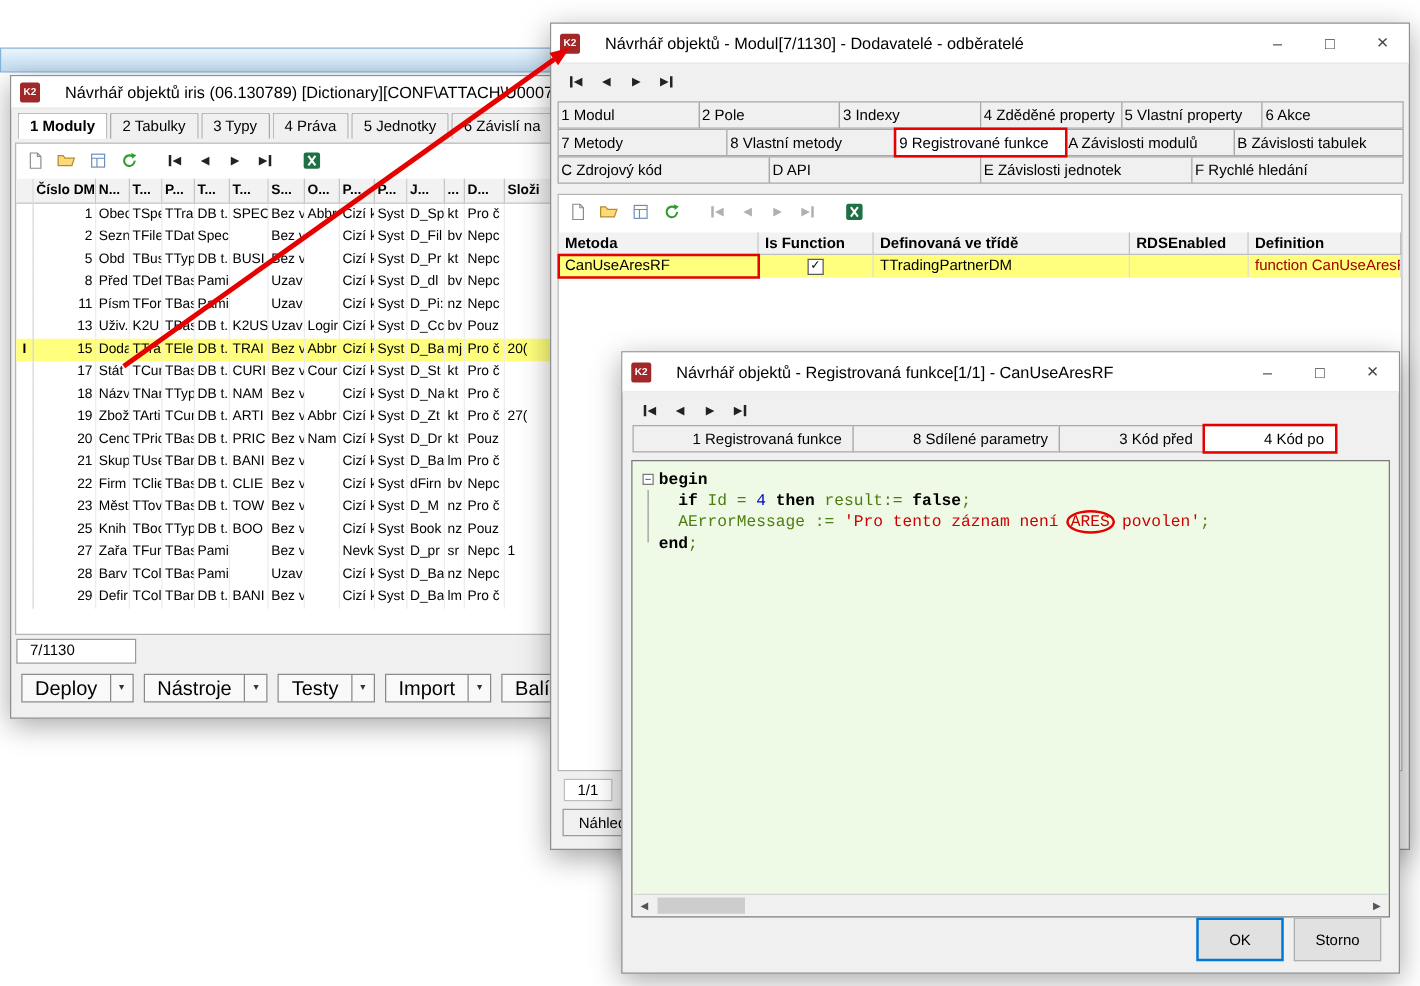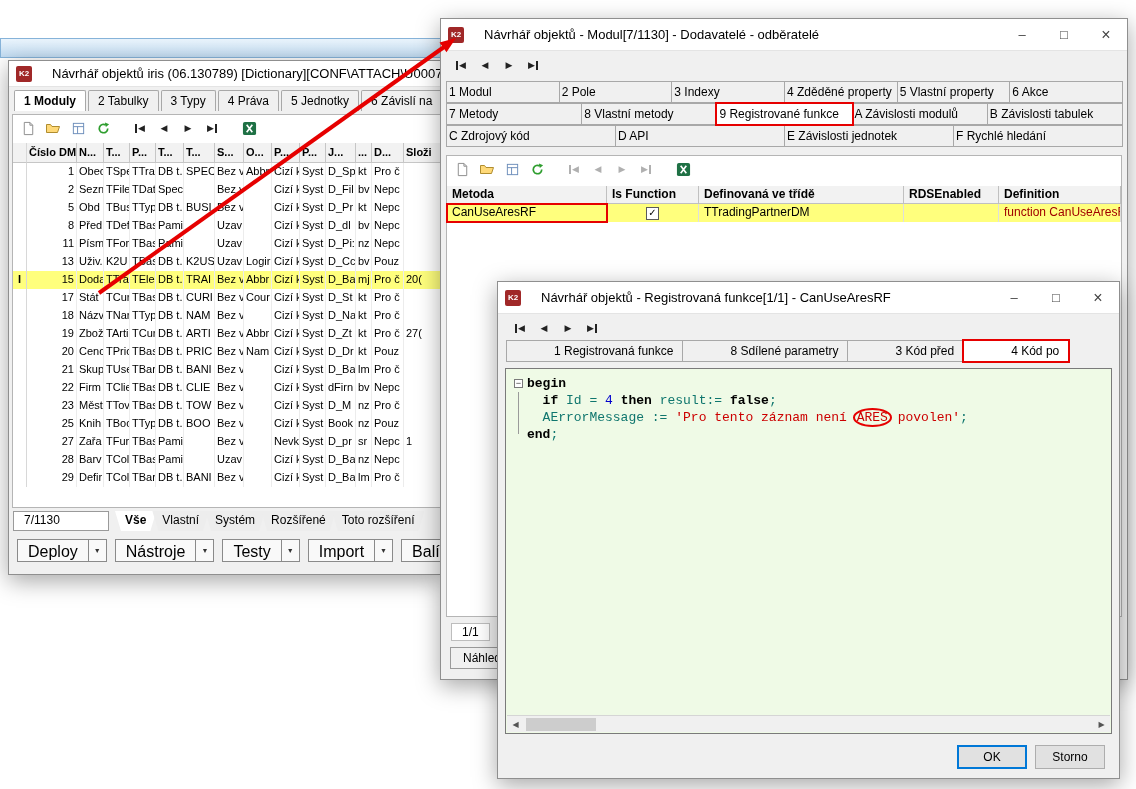"Id =" .tk-plain { color: #0f766e -> #4d7c0f }
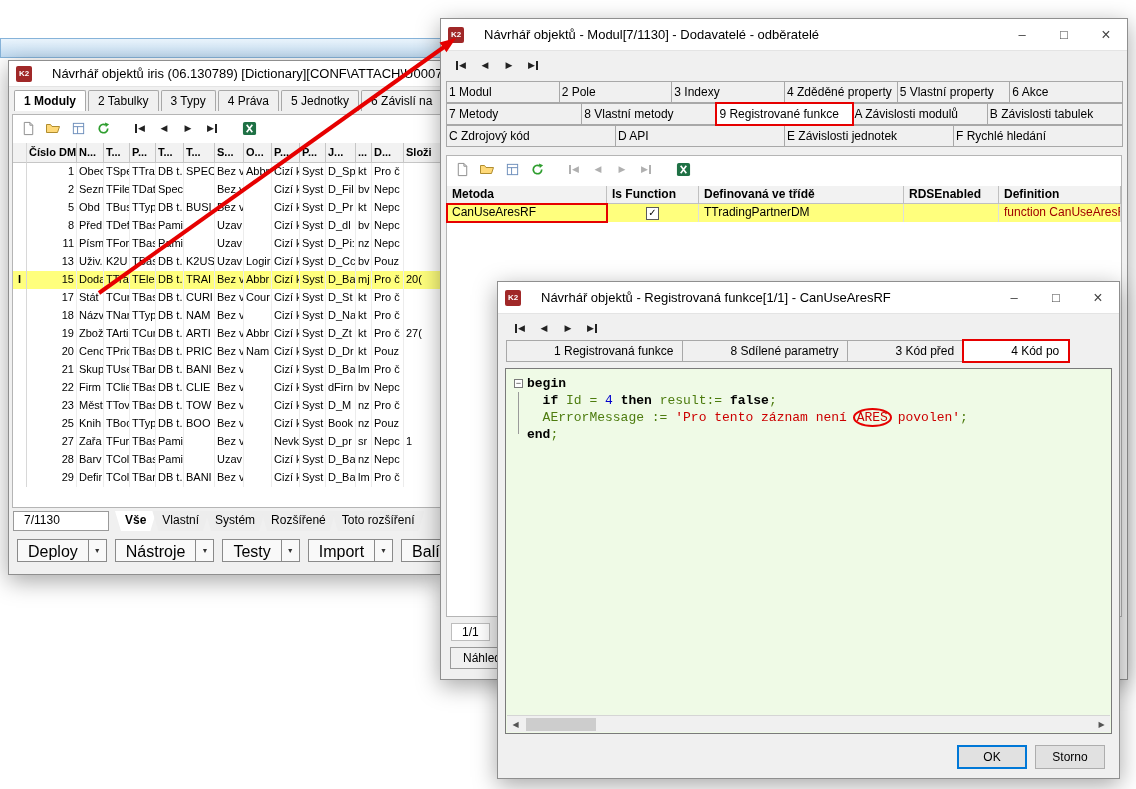"Vše" span.ftabs-bottom { html: <span> <span>Vše</span> <span>Vlastní</span> <span>Systém</span> <span>Rozšířené</span> <span>Toto rozšíření</span> </span> -> none }
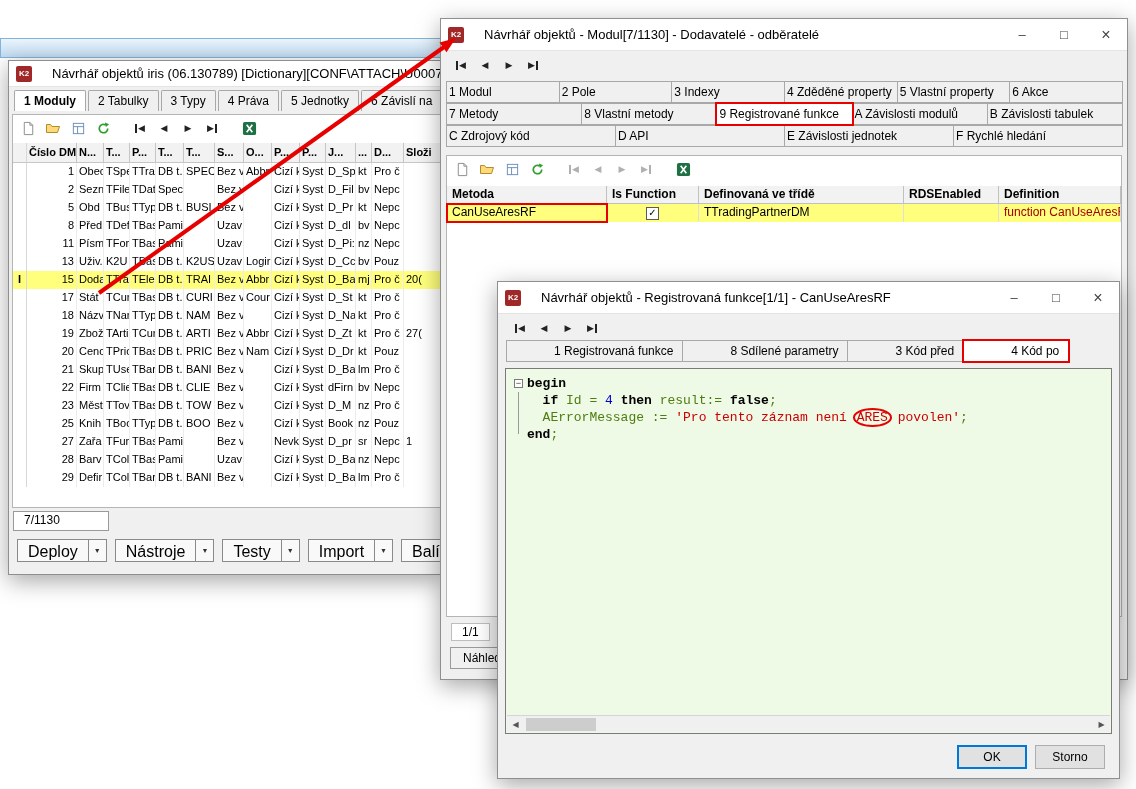"OK" .btn { height: 24px -> 35px }
